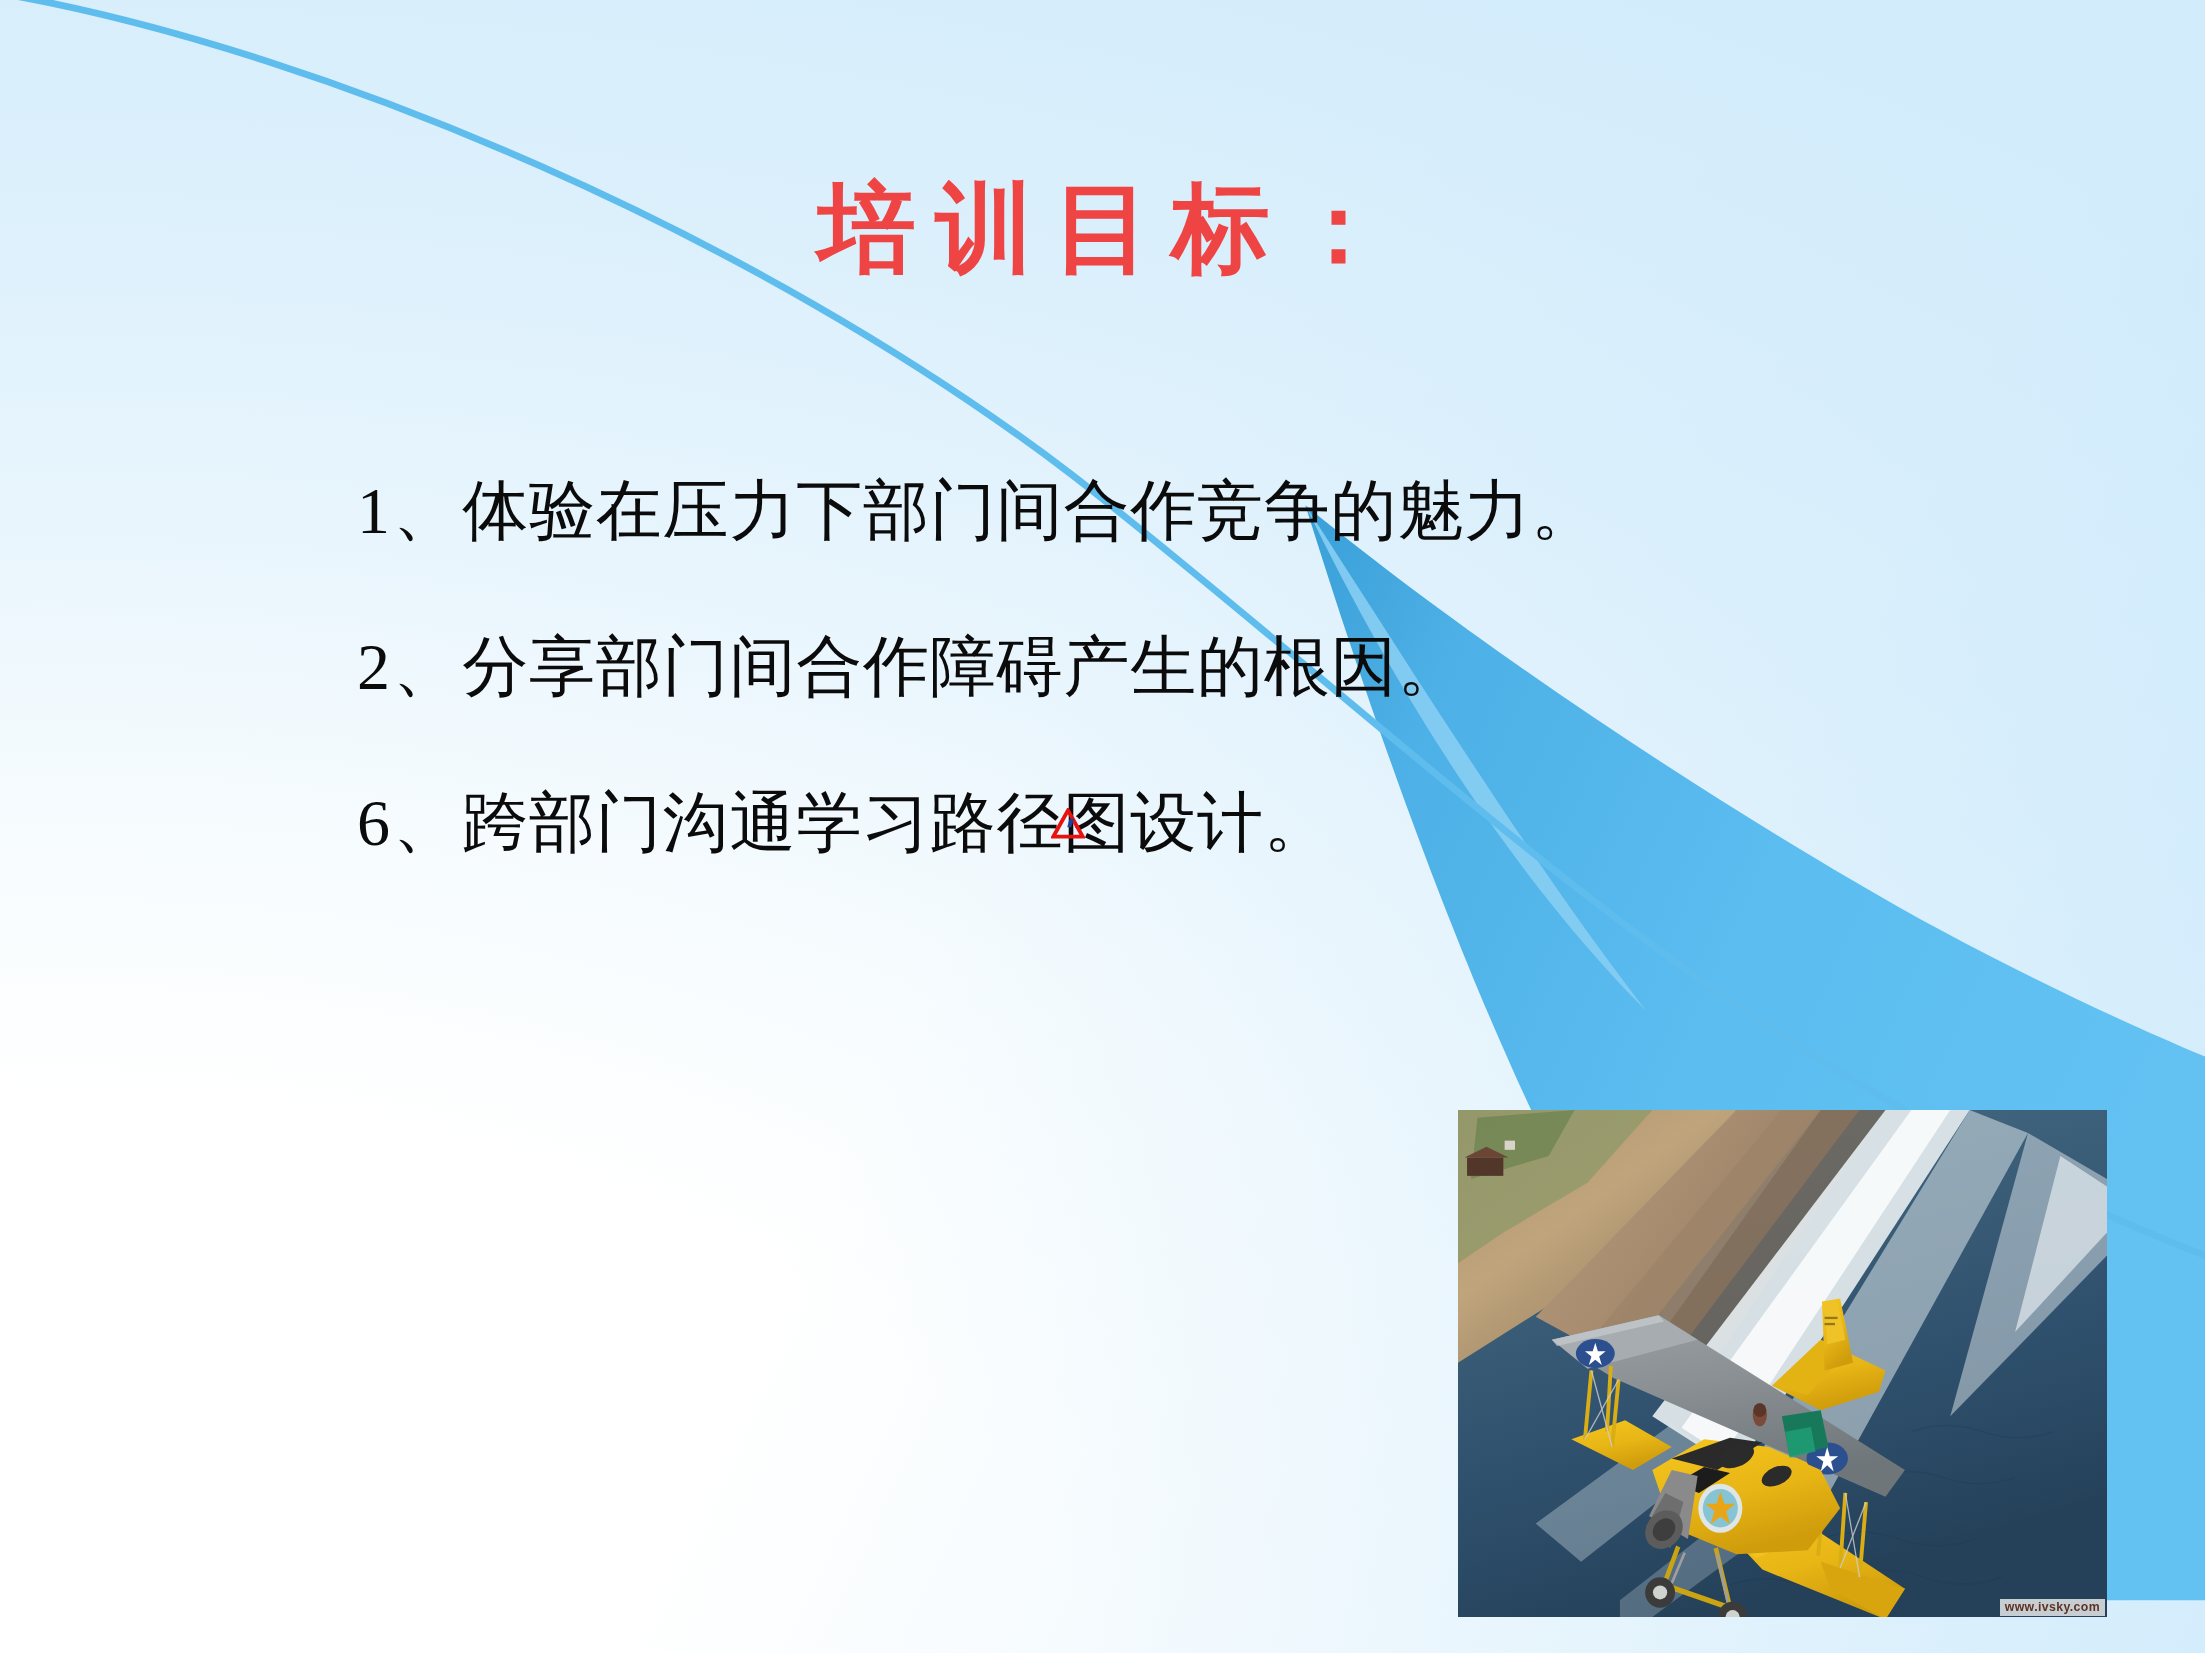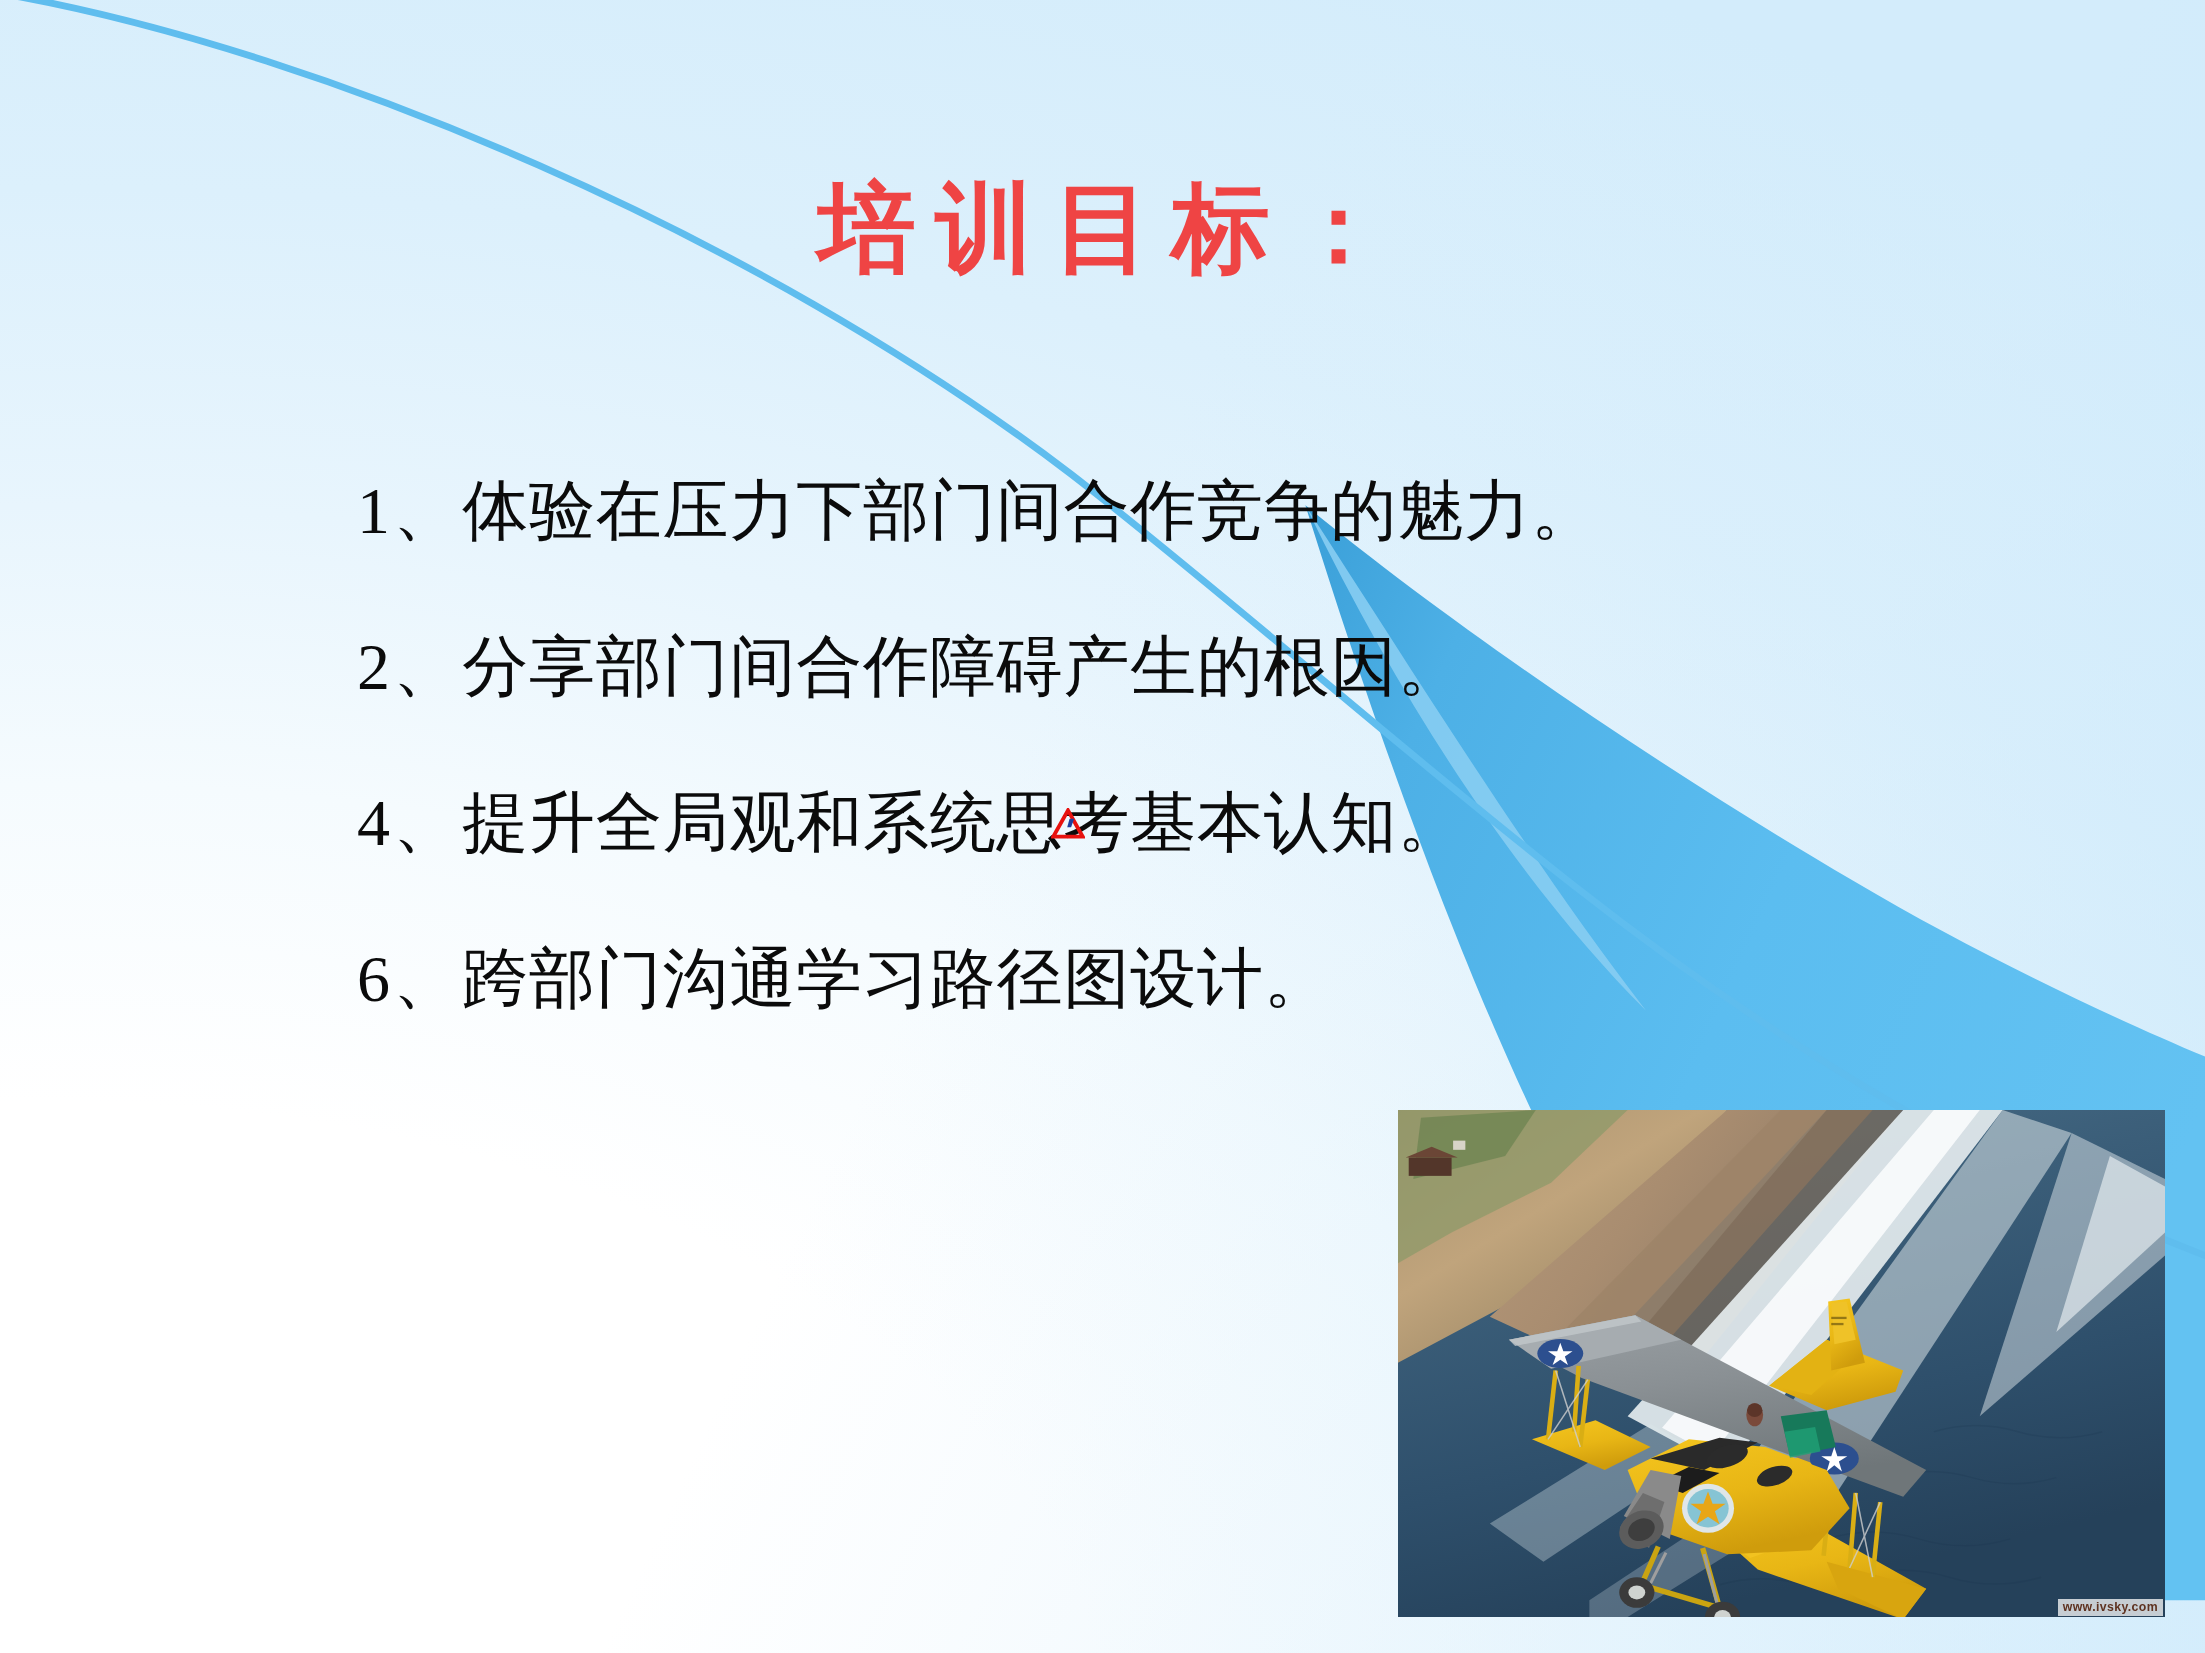"4、提升全局观和系统思考基本认知。" li.body-item { html: <li> <span>4、</span><span>提升全局观和系统思考基本认知。</span> </li> -> none }
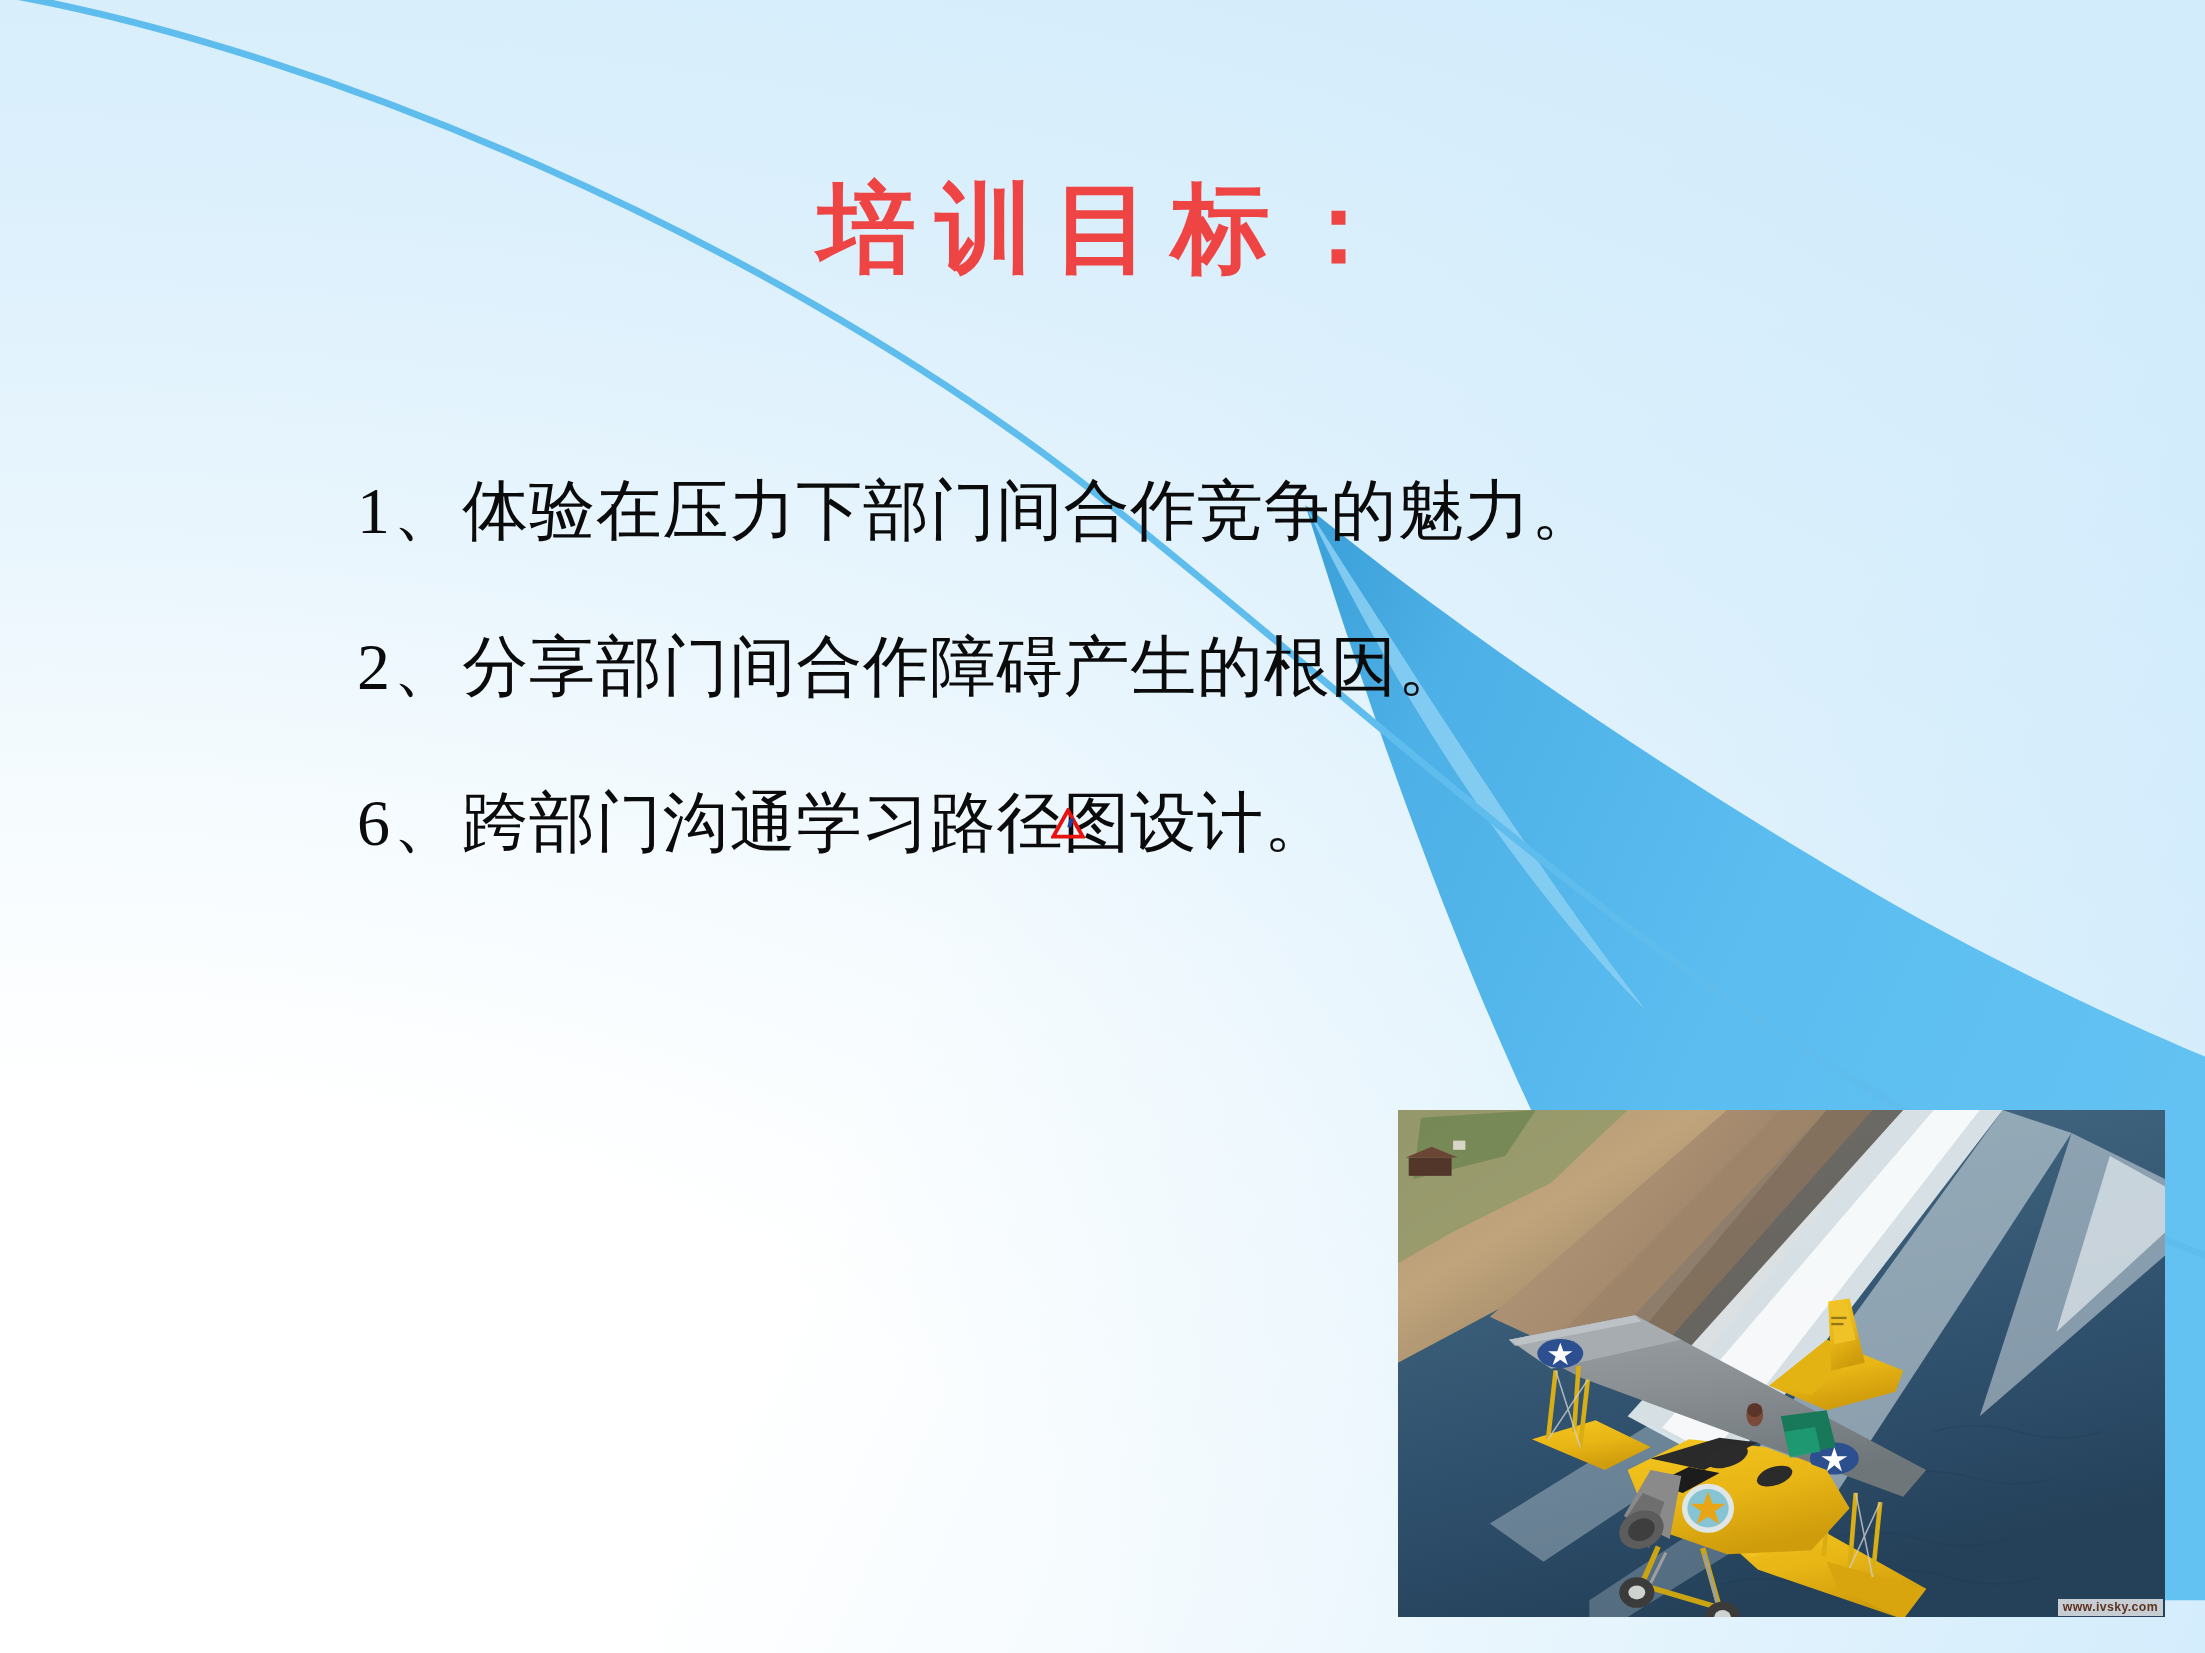"www.ivsky.com" .photo { left: 1398px -> 1458px; width: 767px -> 649px }
